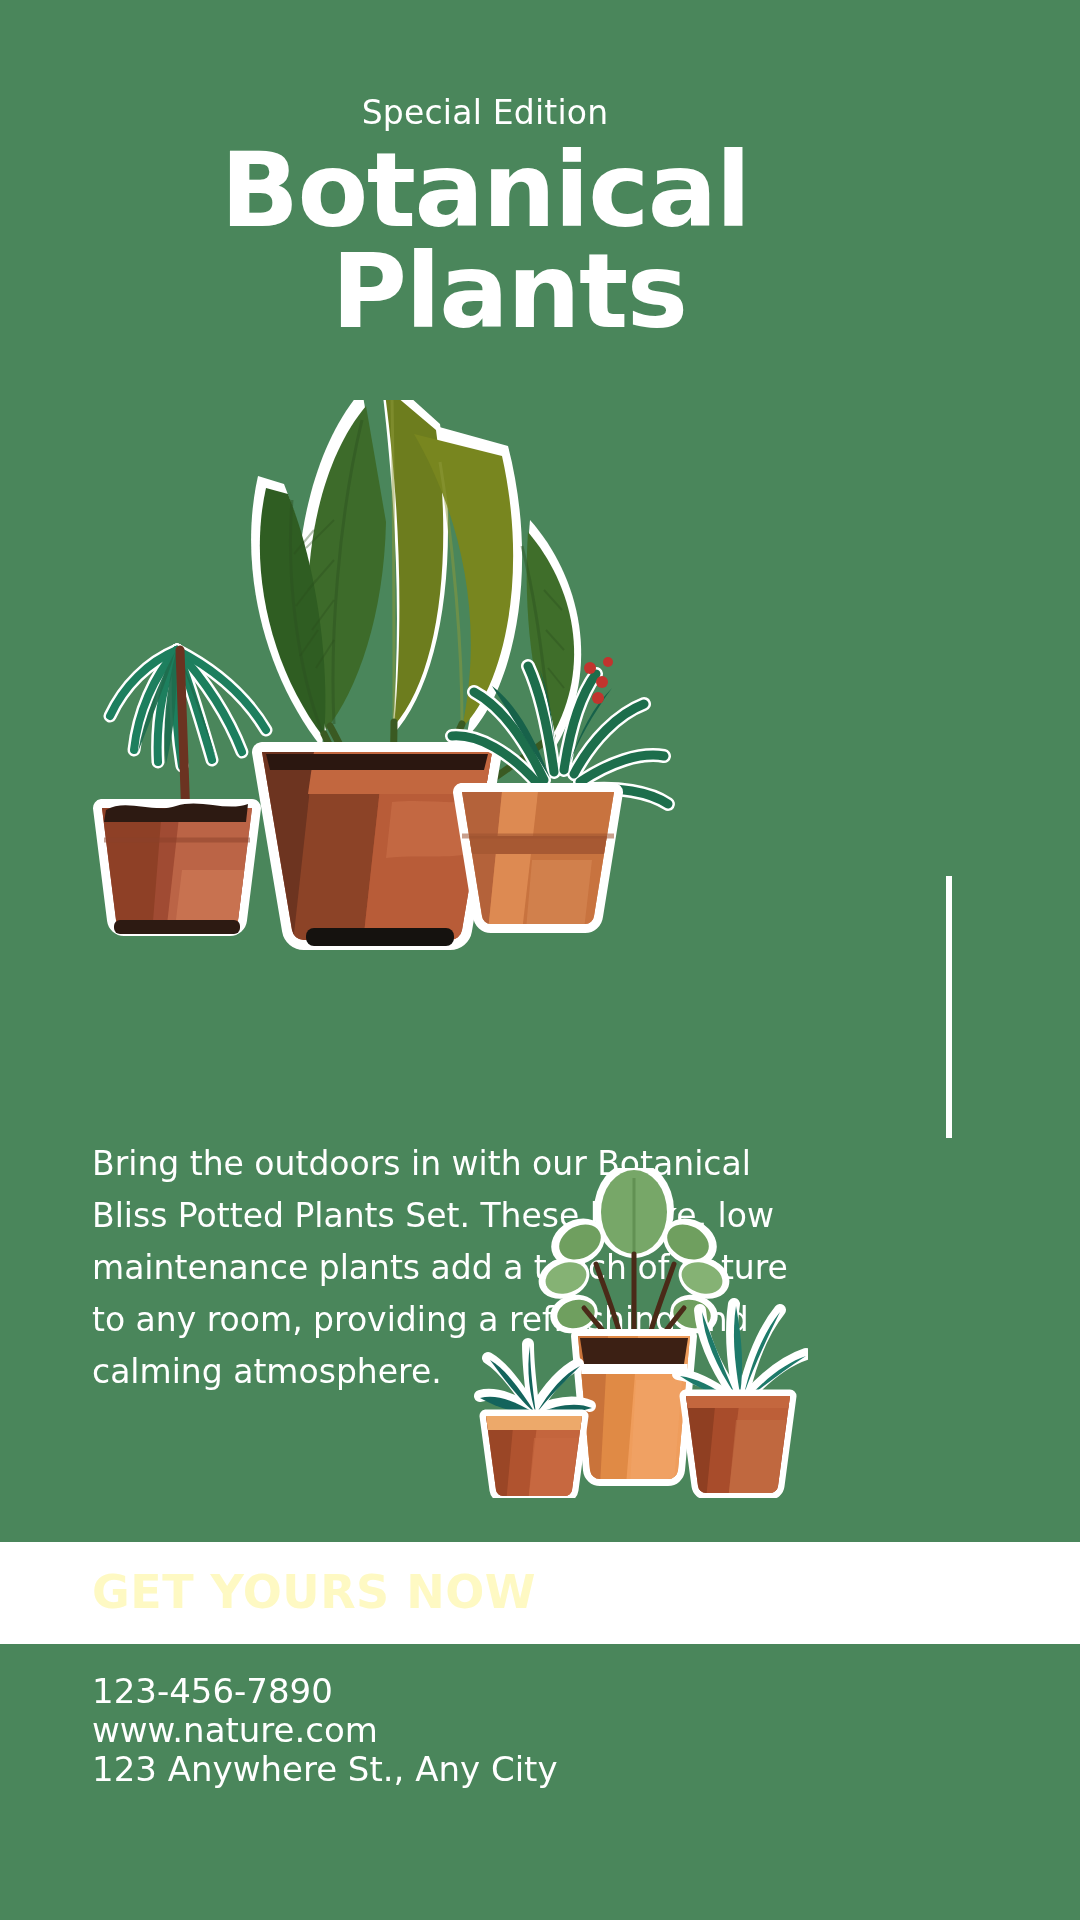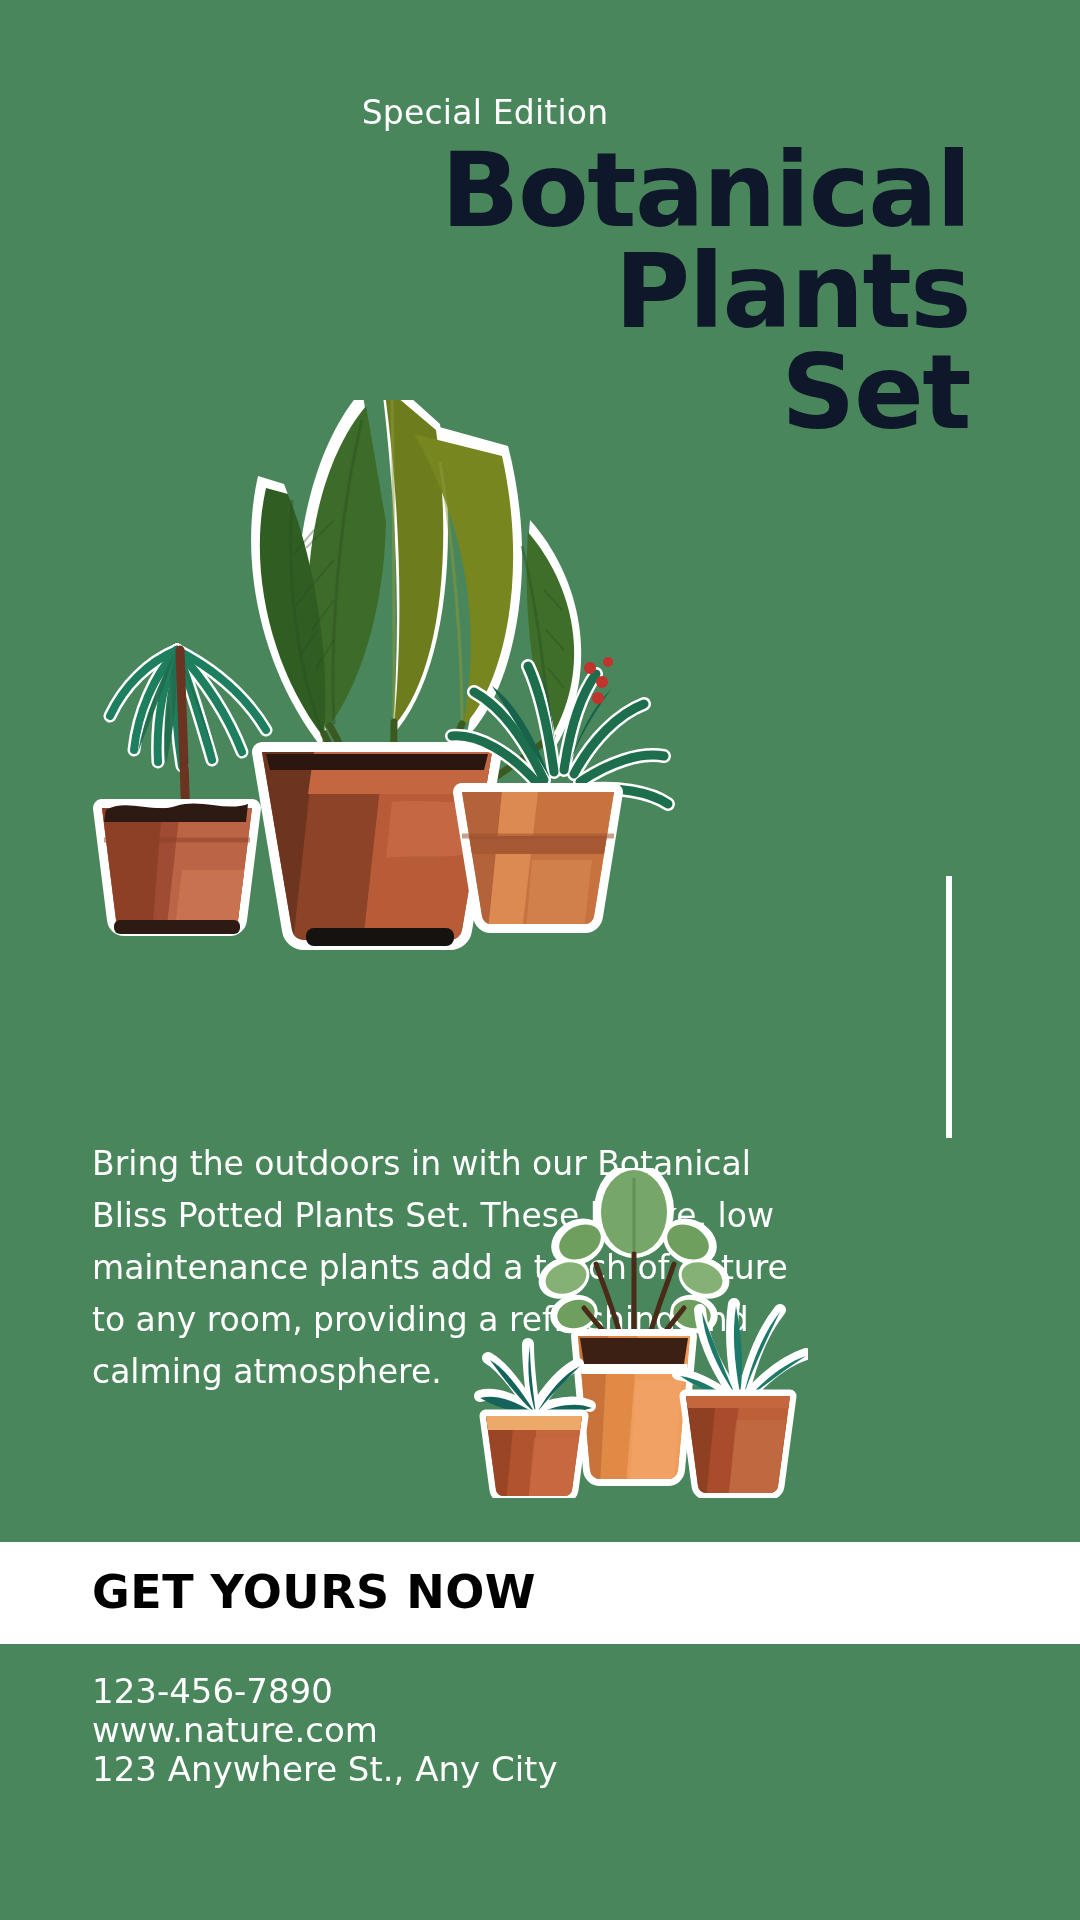"Botanical" .title-block { color: #0f172a -> #ffffff; text-align: right -> center }
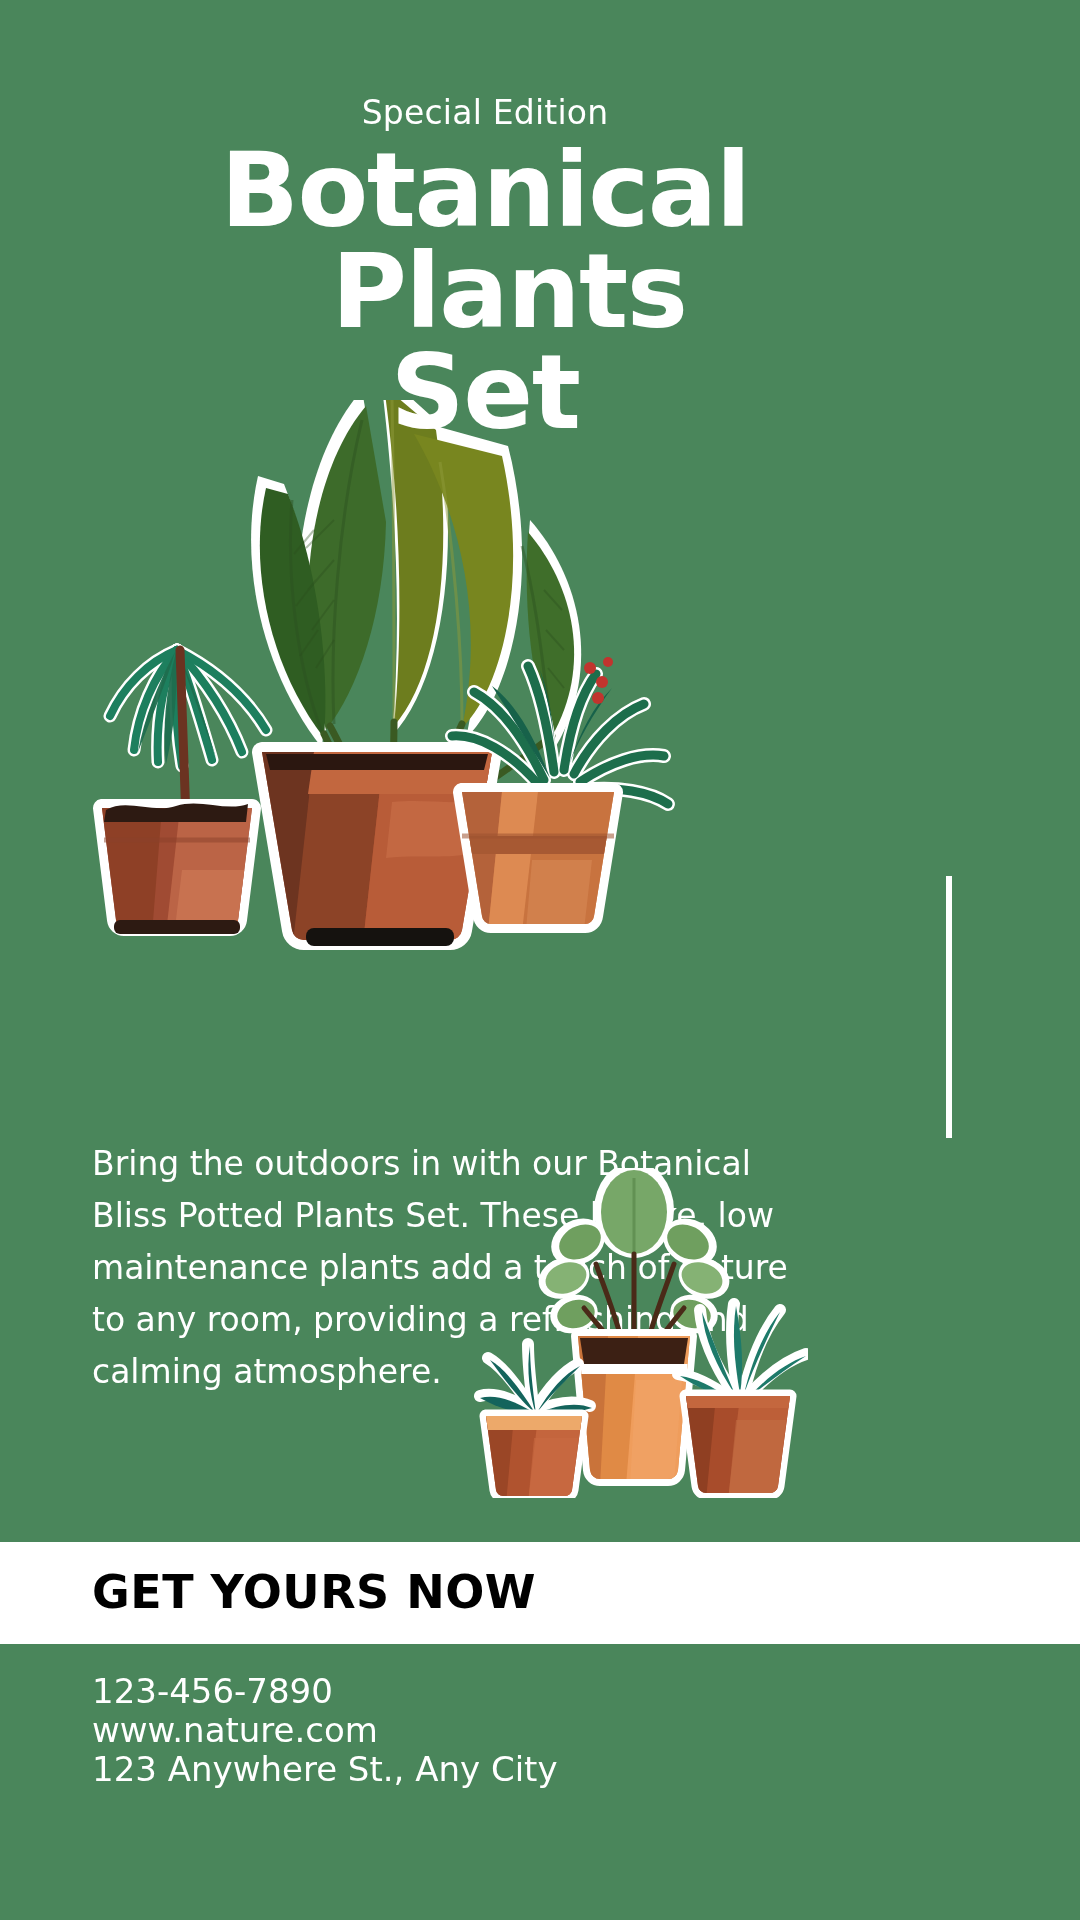"Set" span.title-line { html: <span>Set</span> -> none }
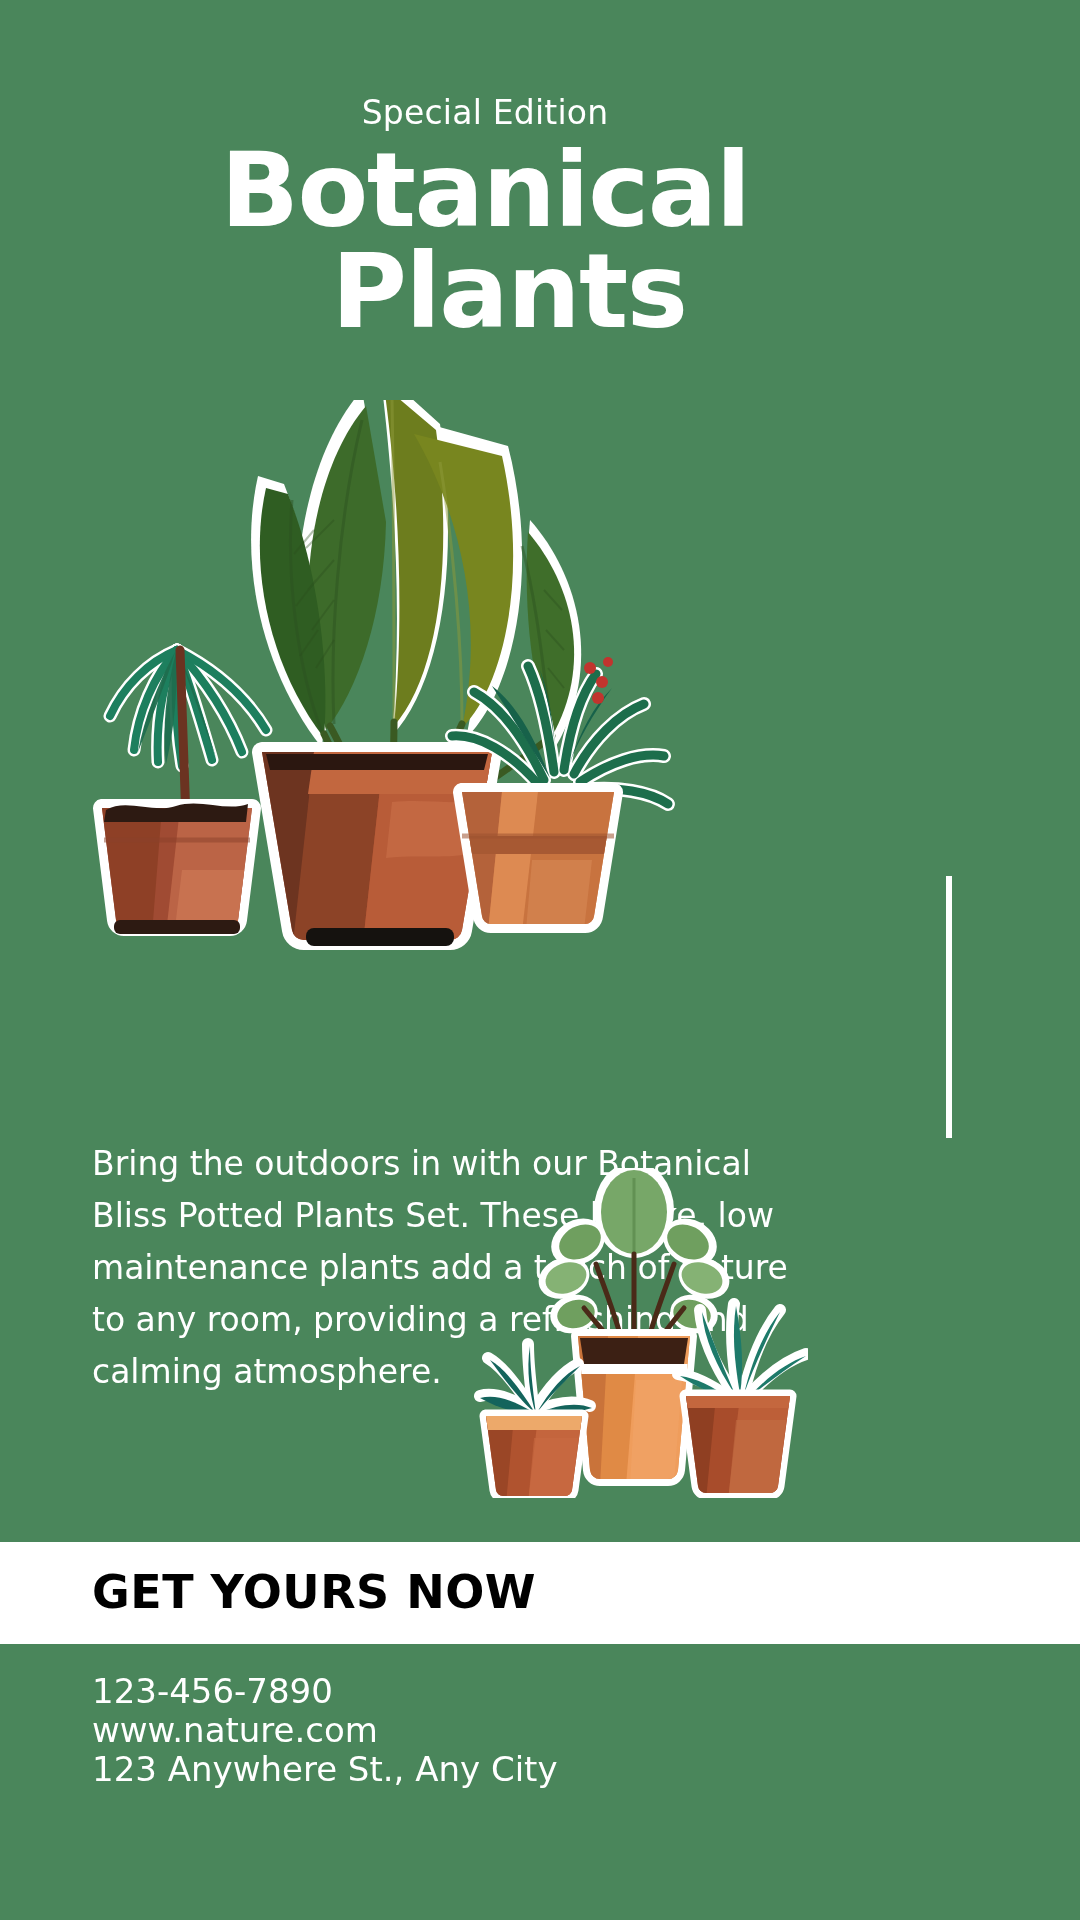"GET YOURS NOW" .cta-label { color: #000000 -> #fef9c3 }
